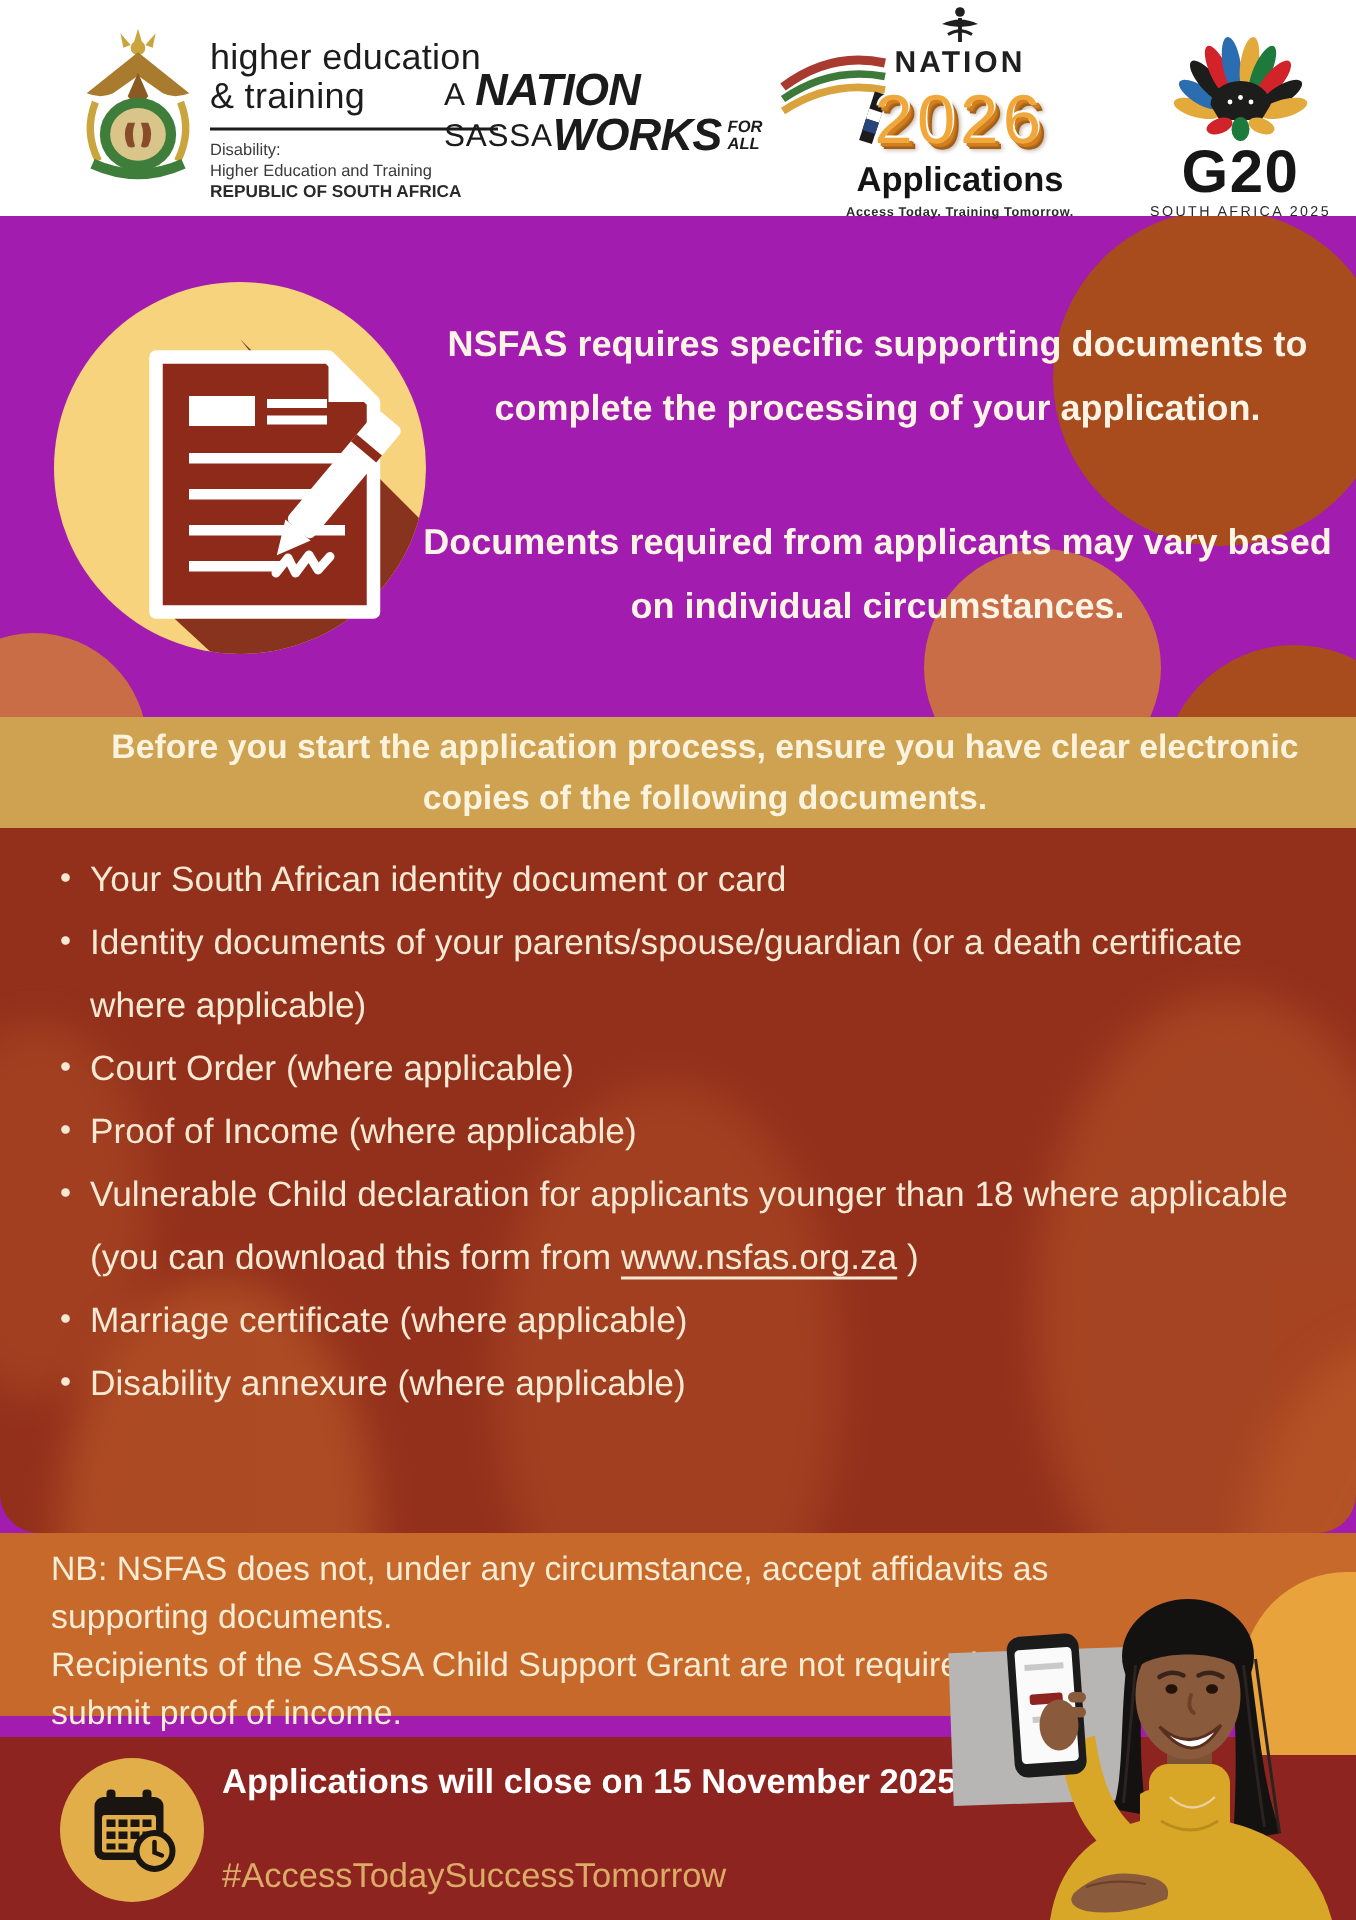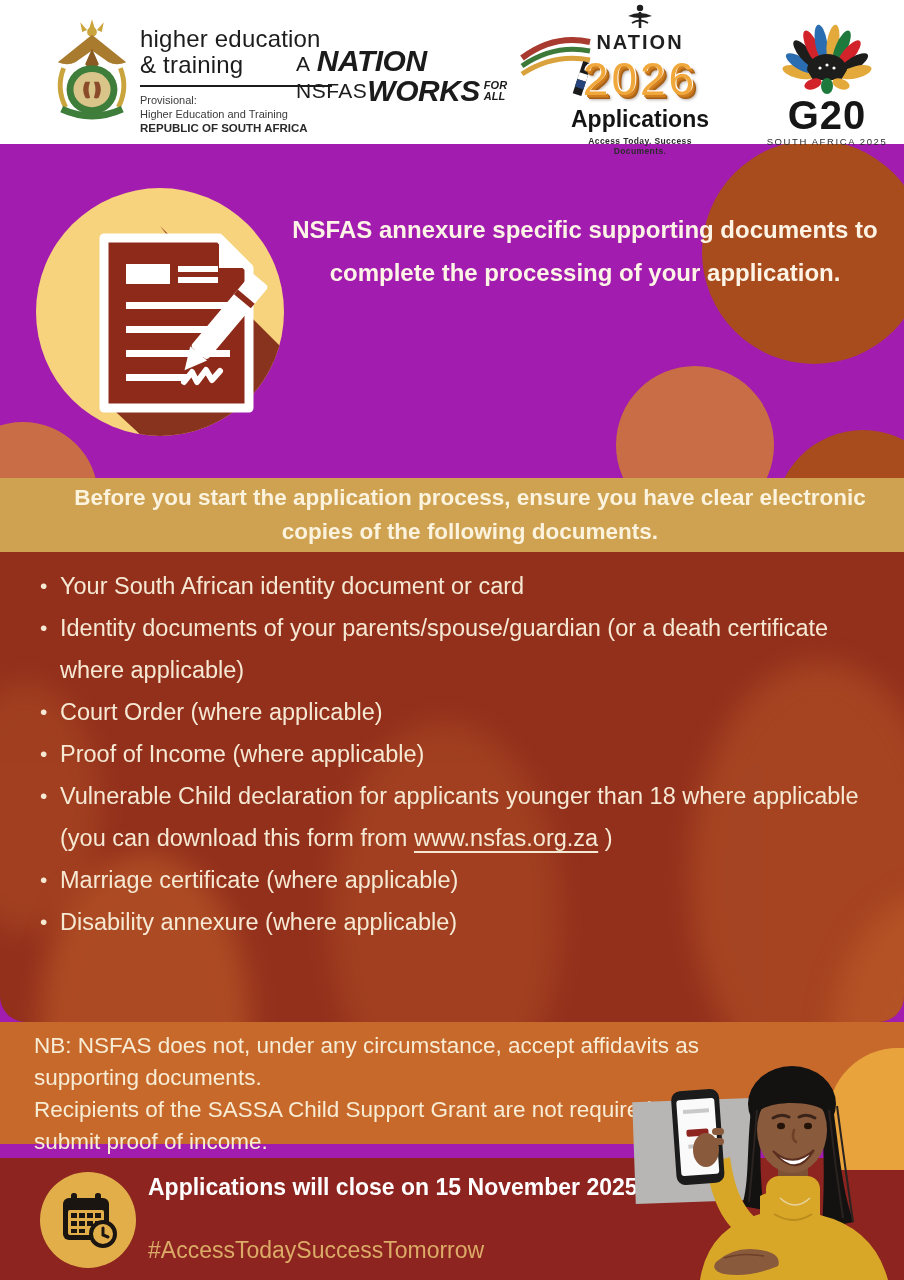"Provisional:" div.small { text: Provisional -> Disability }
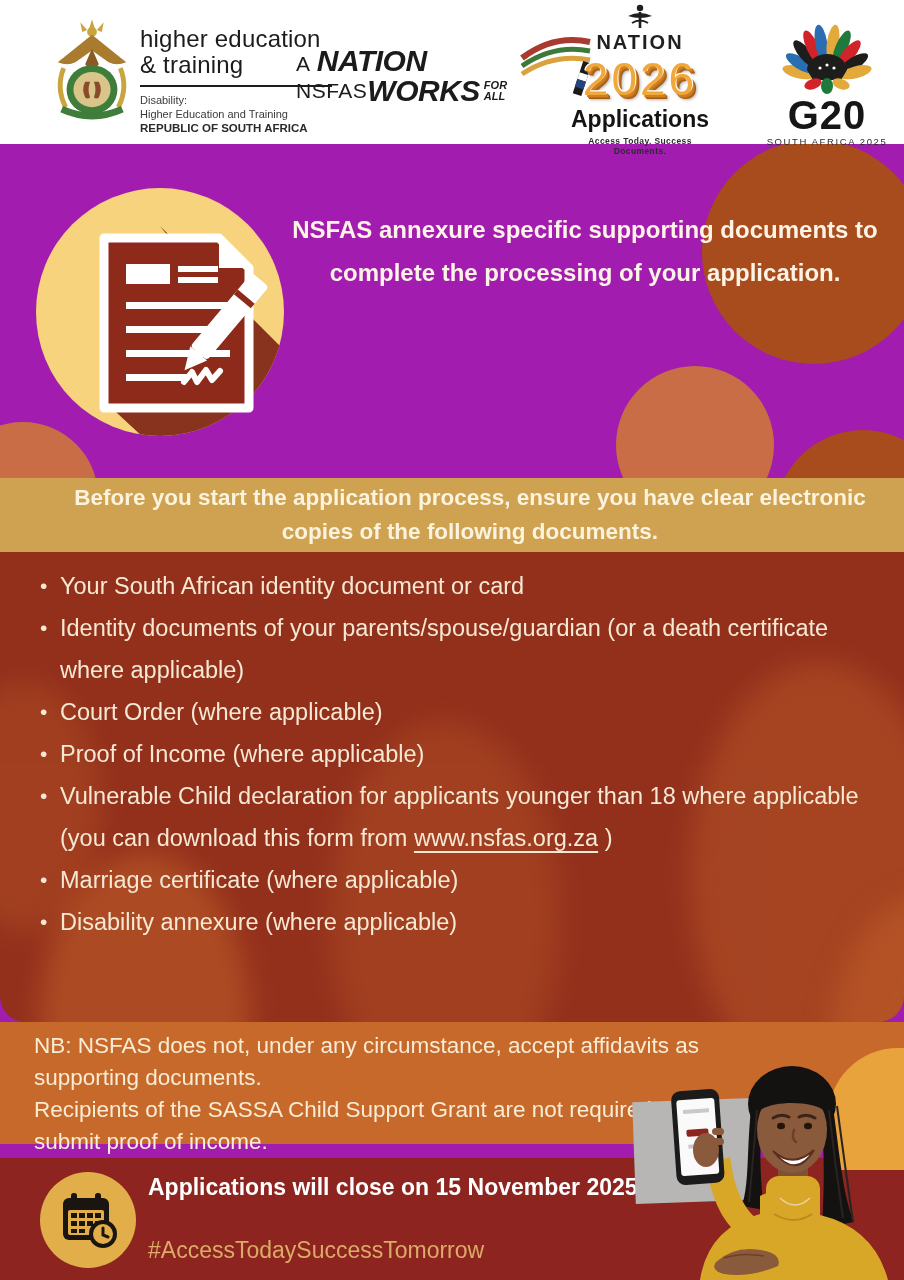"NSFAS" span.that { text: NSFAS -> SASSA }
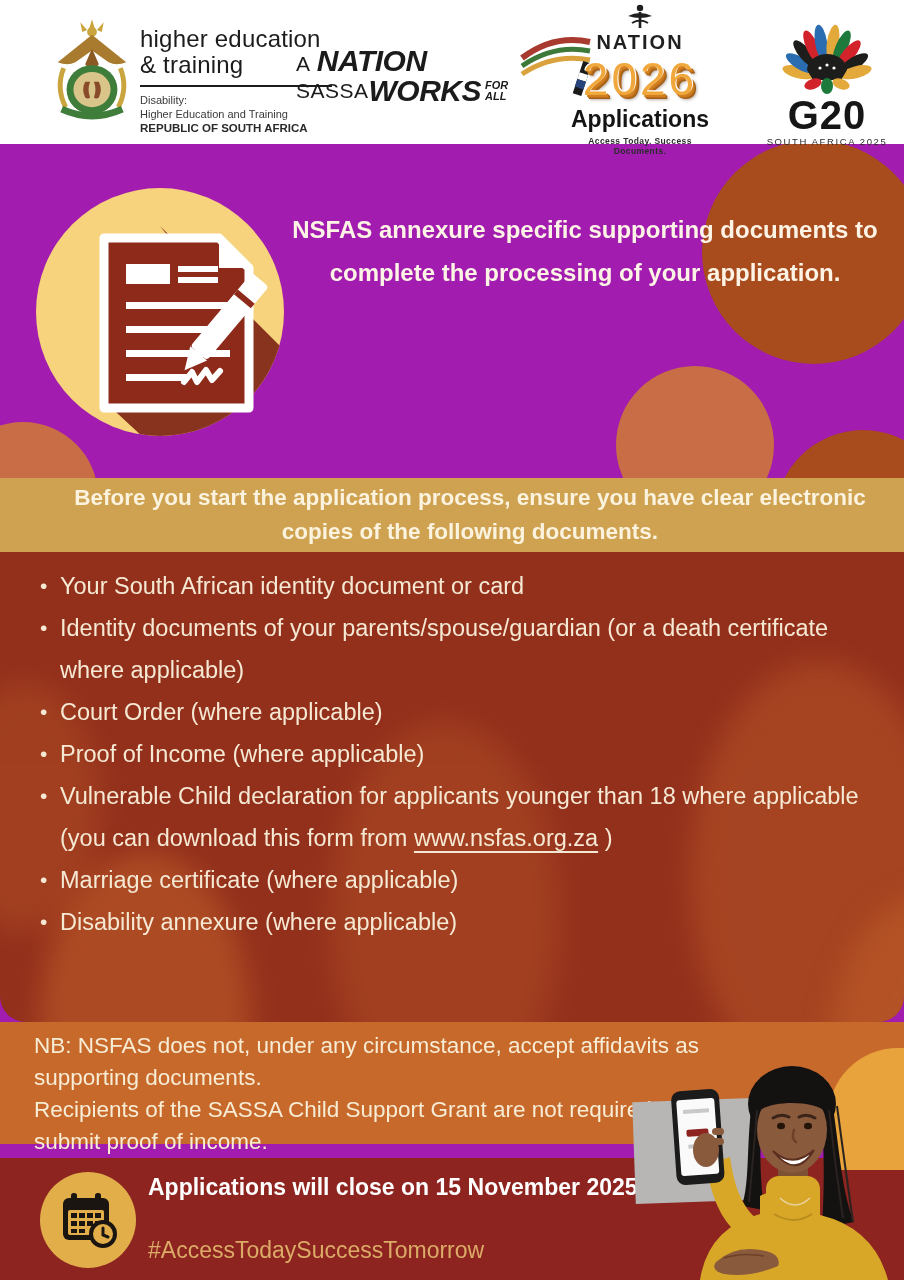"Access Today. Success Documents." div.tagline { text: Success Documents -> Training Tomorrow }
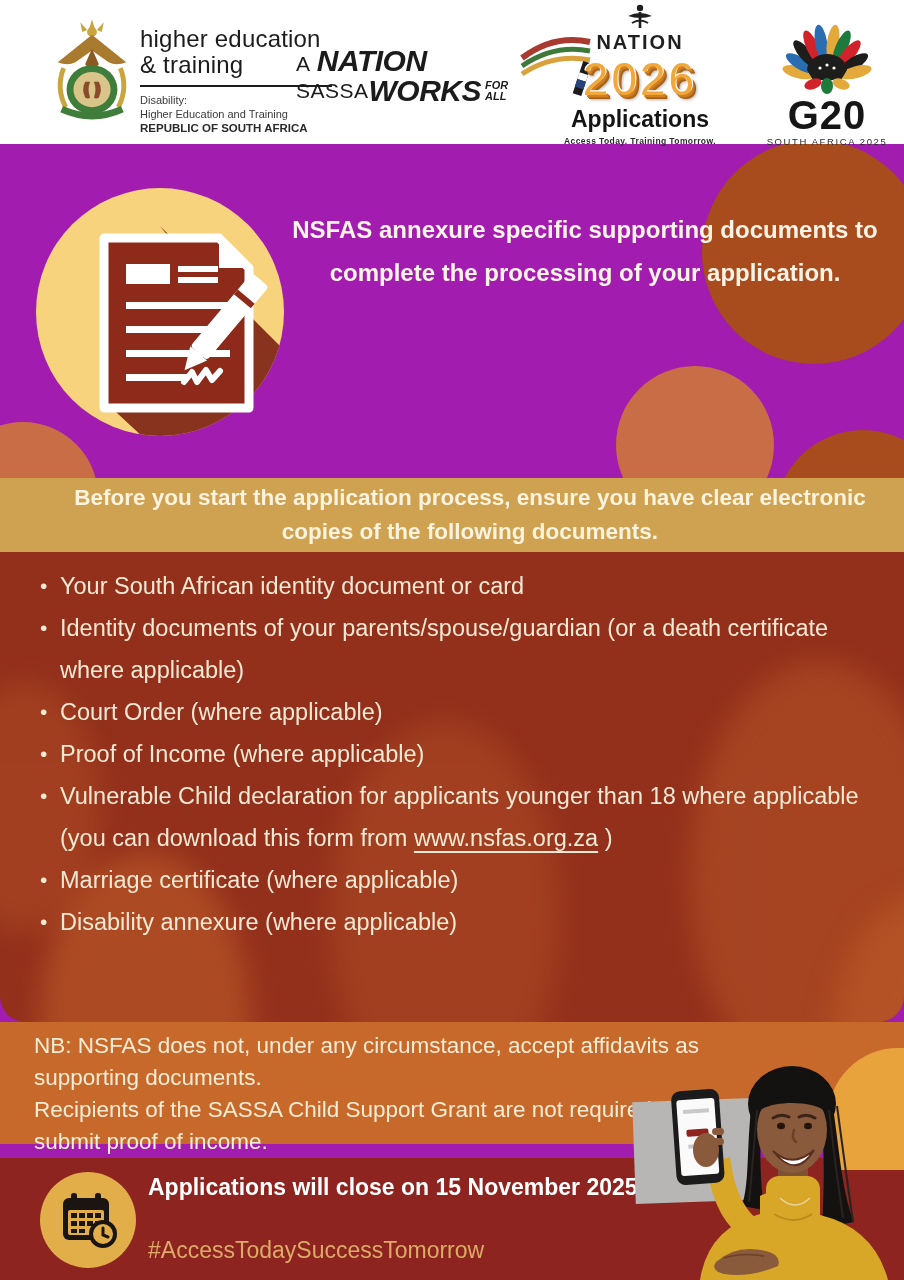"NSFAS annexure specific supporting" p { text: annexure -> requires }
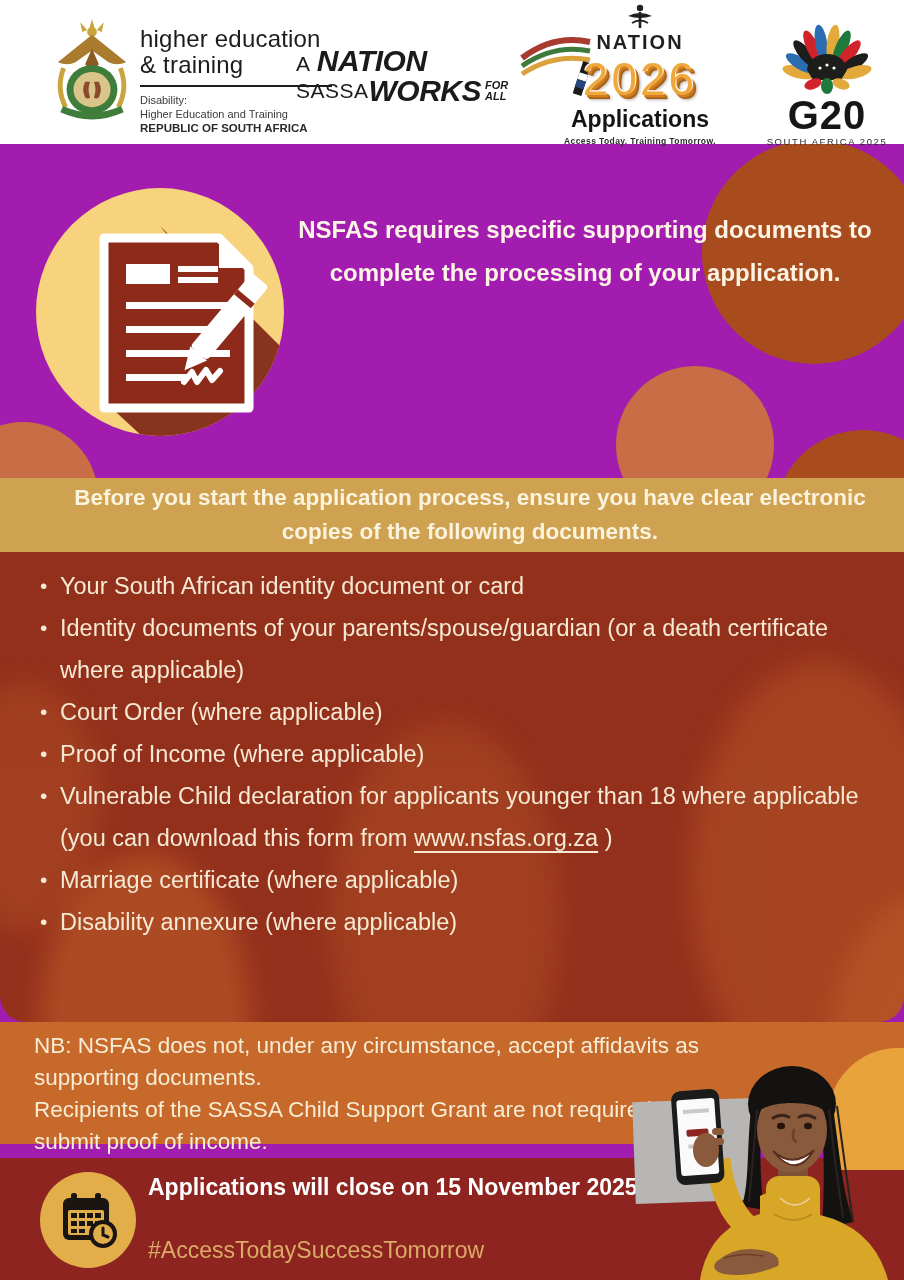"Documents required from applicants may" p { html: none -> <p>Documents required from applicants may vary based on individual circumstances.</p> }
